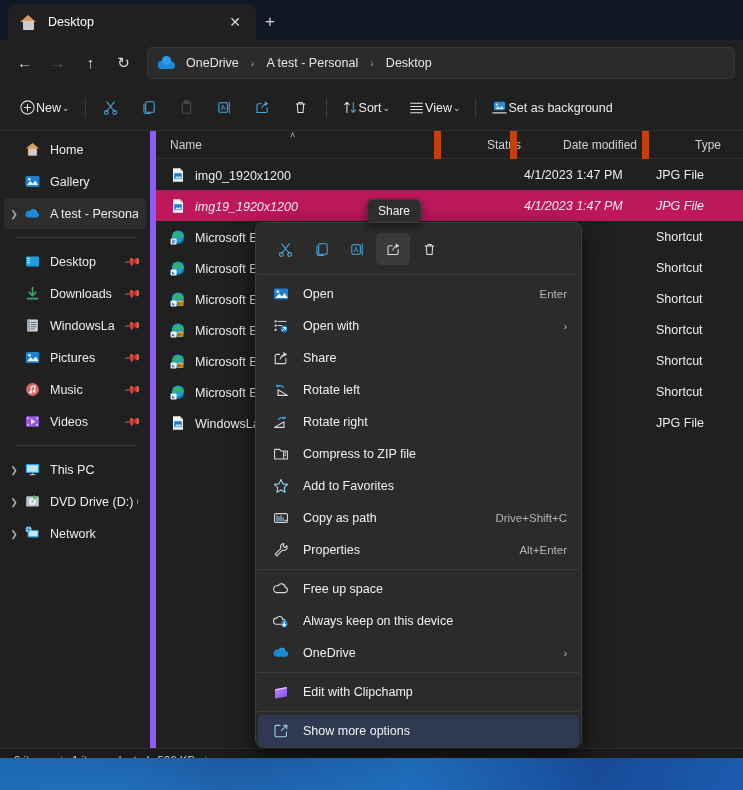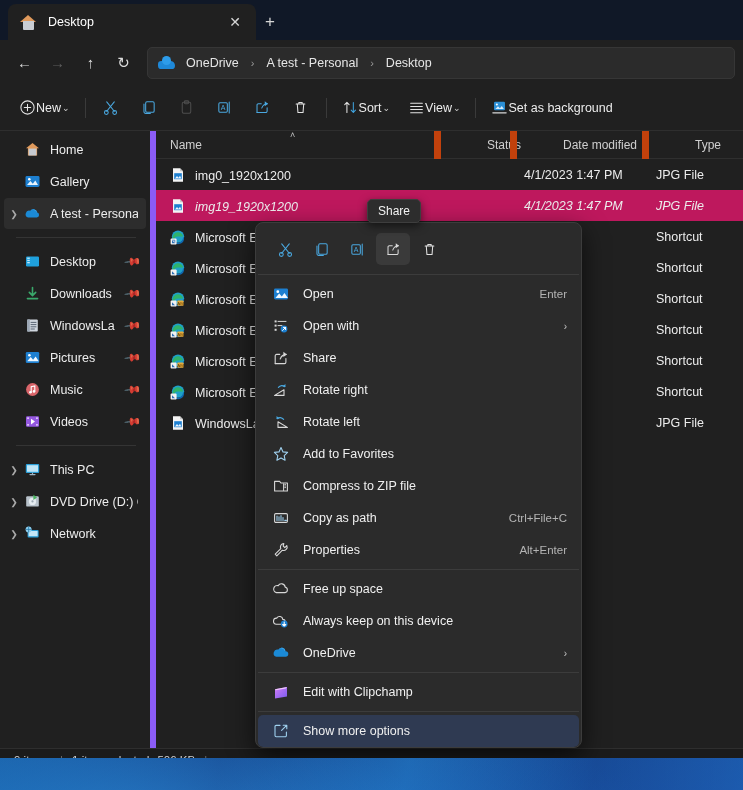"Rotate right" div.cm-item { order: before "Rotate left" -> after "Rotate left" }
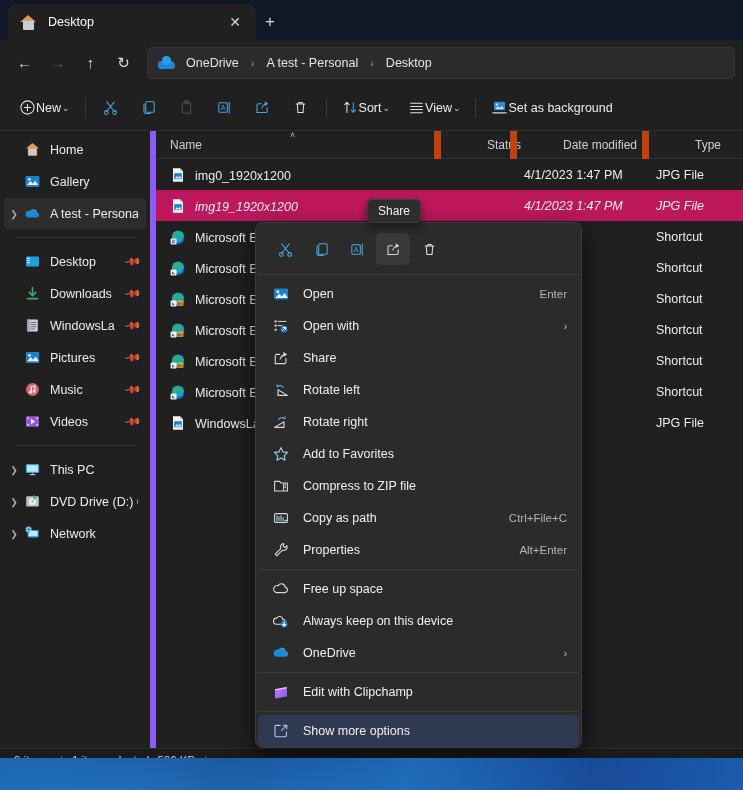"Add to Favorites" div.cm-item { order: before "Compress to ZIP file" -> after "Compress to ZIP file" }
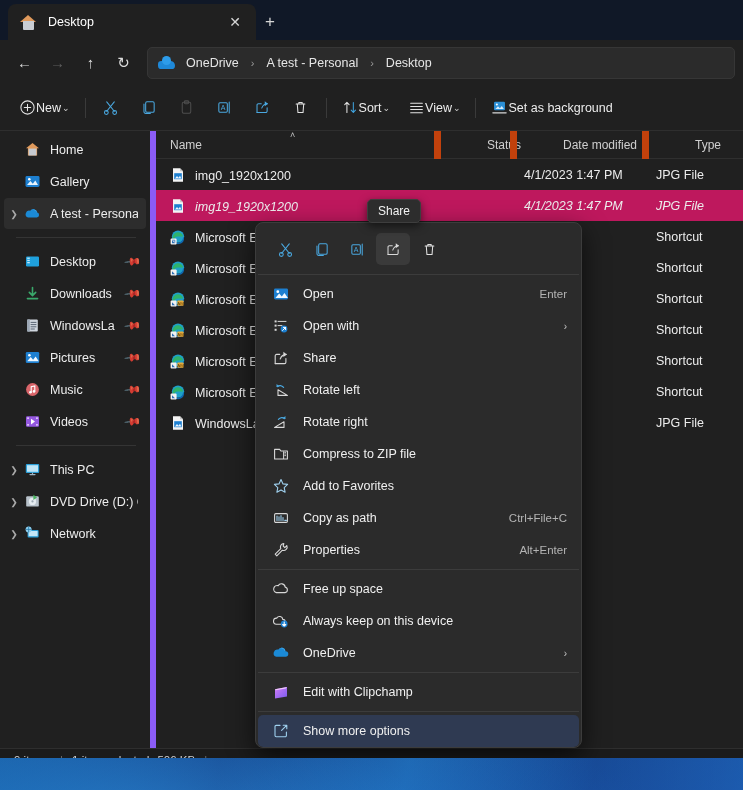"Ctrl+File+C" span.cm-accel { text: Ctrl+File+C -> Drive+Shift+C }
